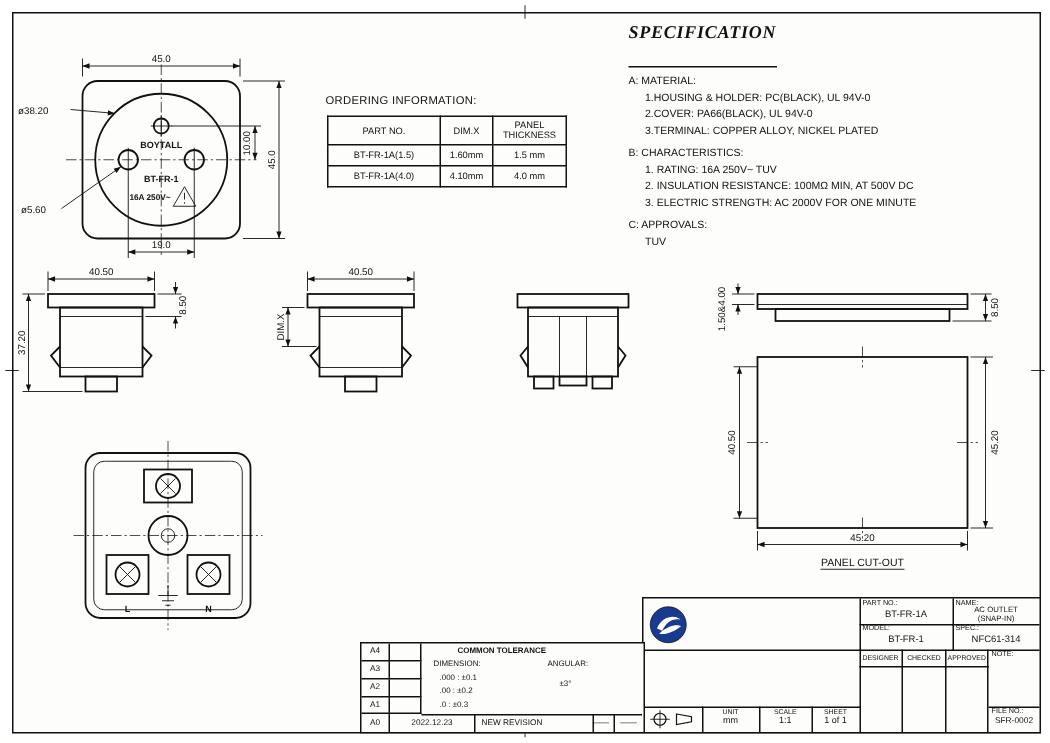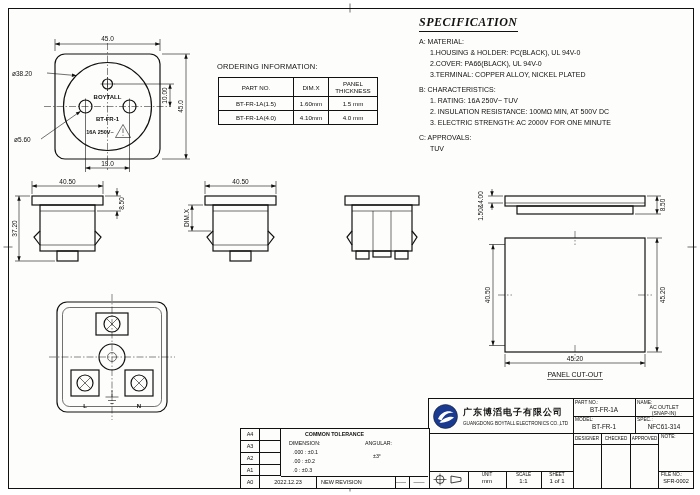"SPECIFICATION" .spec-title { padding-bottom: 1px -> 15px }
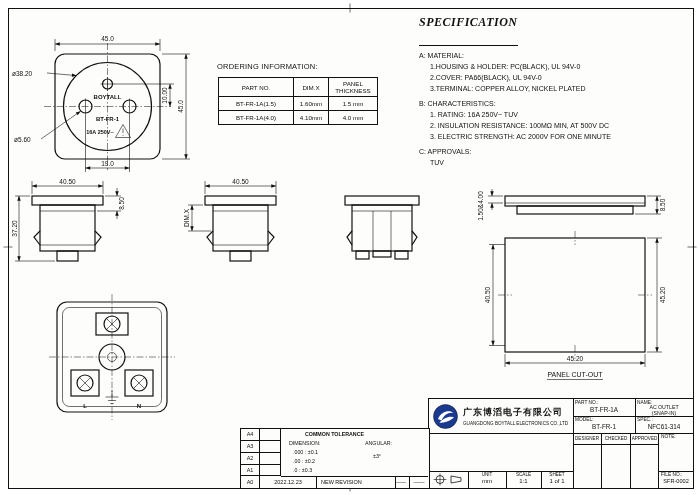"广东博滔电子有限公司" div { html: <div> <div>广东博滔电子有限公司</div> <div>GUANGDONG BOYTALL ELECTRONICS CO.,LTD</div> </div> -> none }
